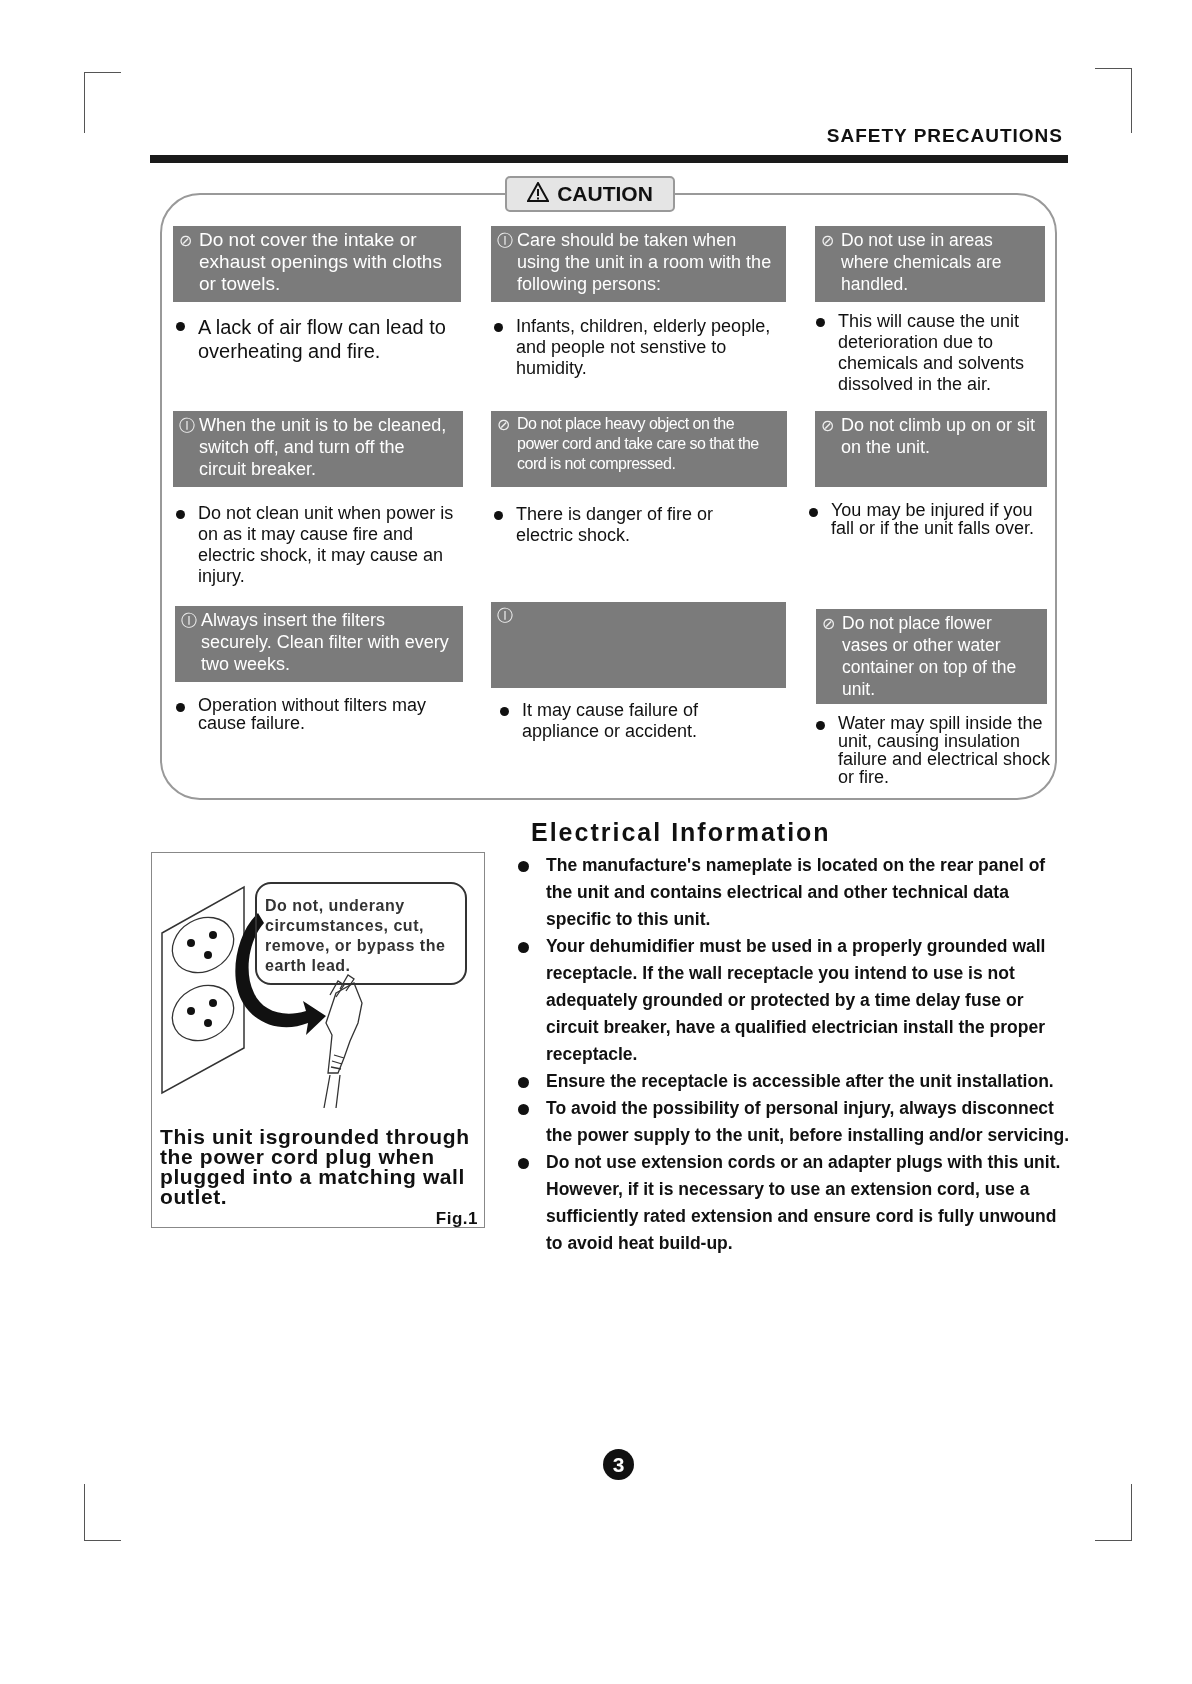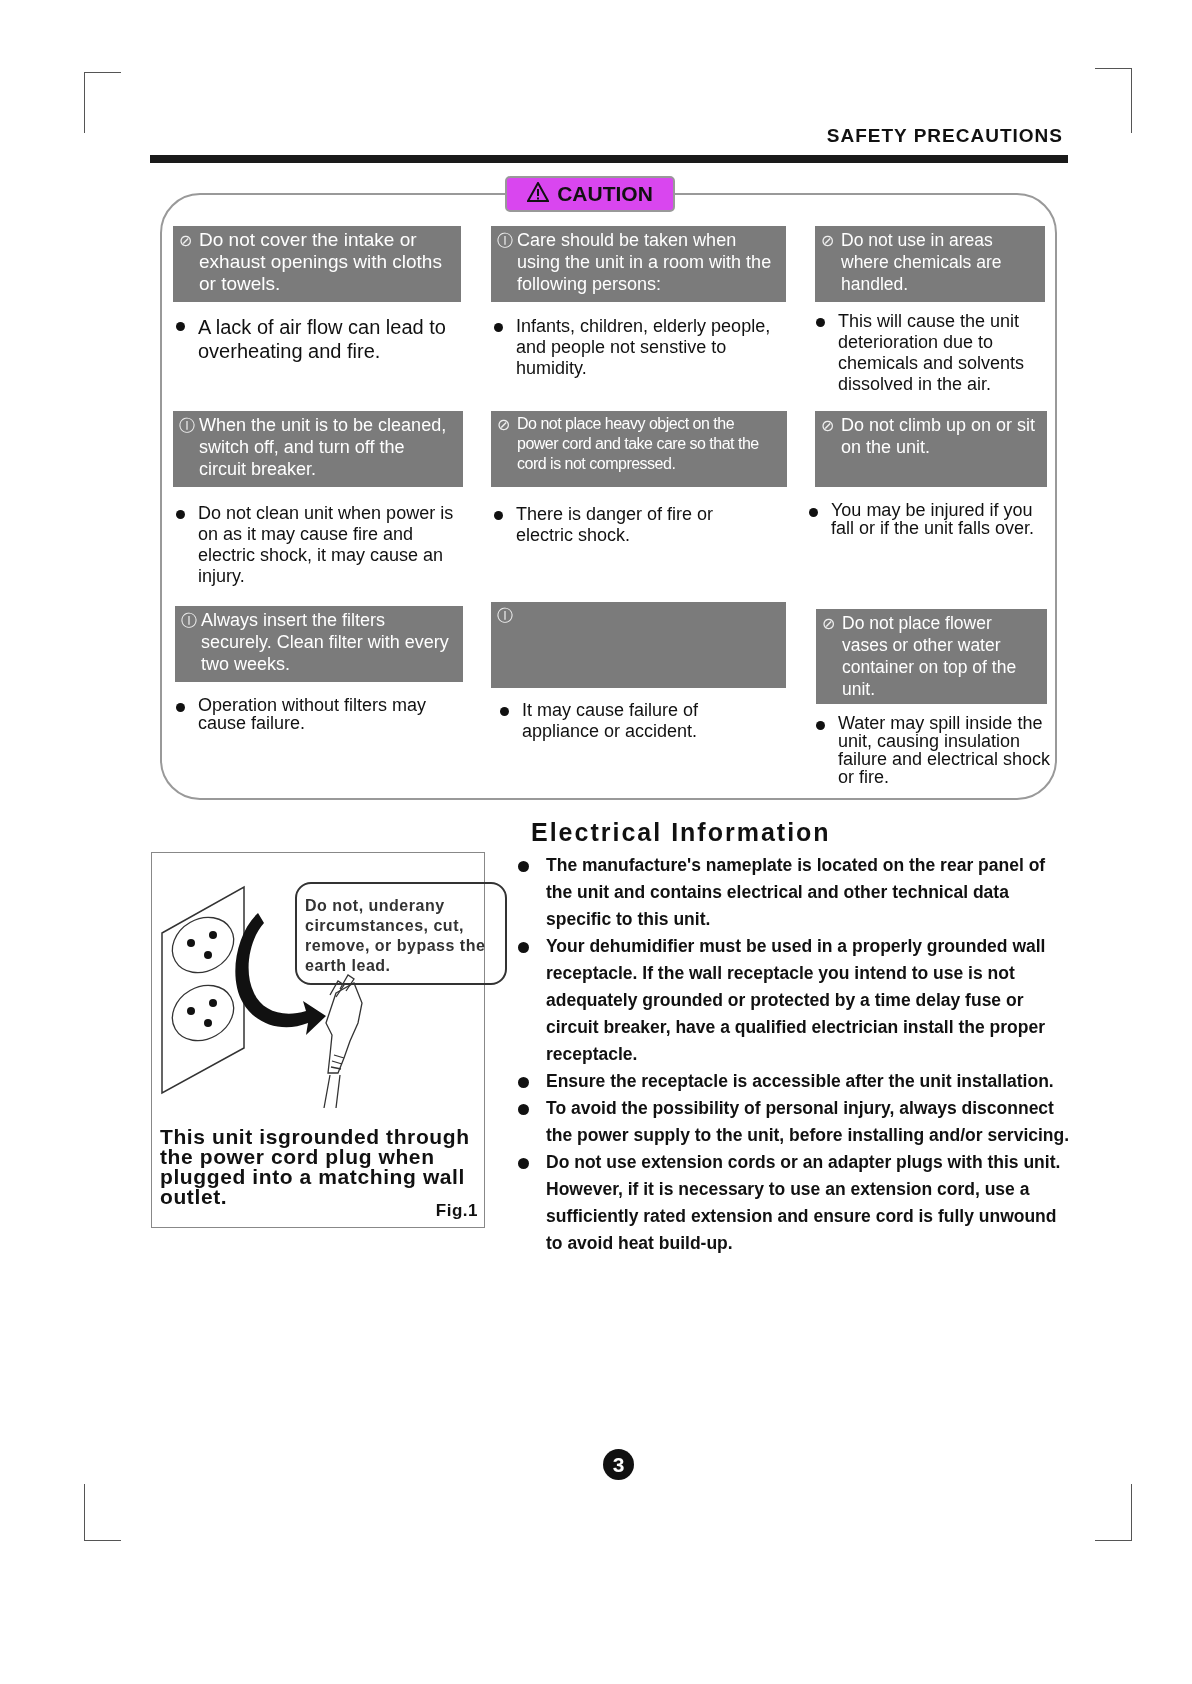"CAUTION" .caution { background: #d946ef -> #e5e5e5 }
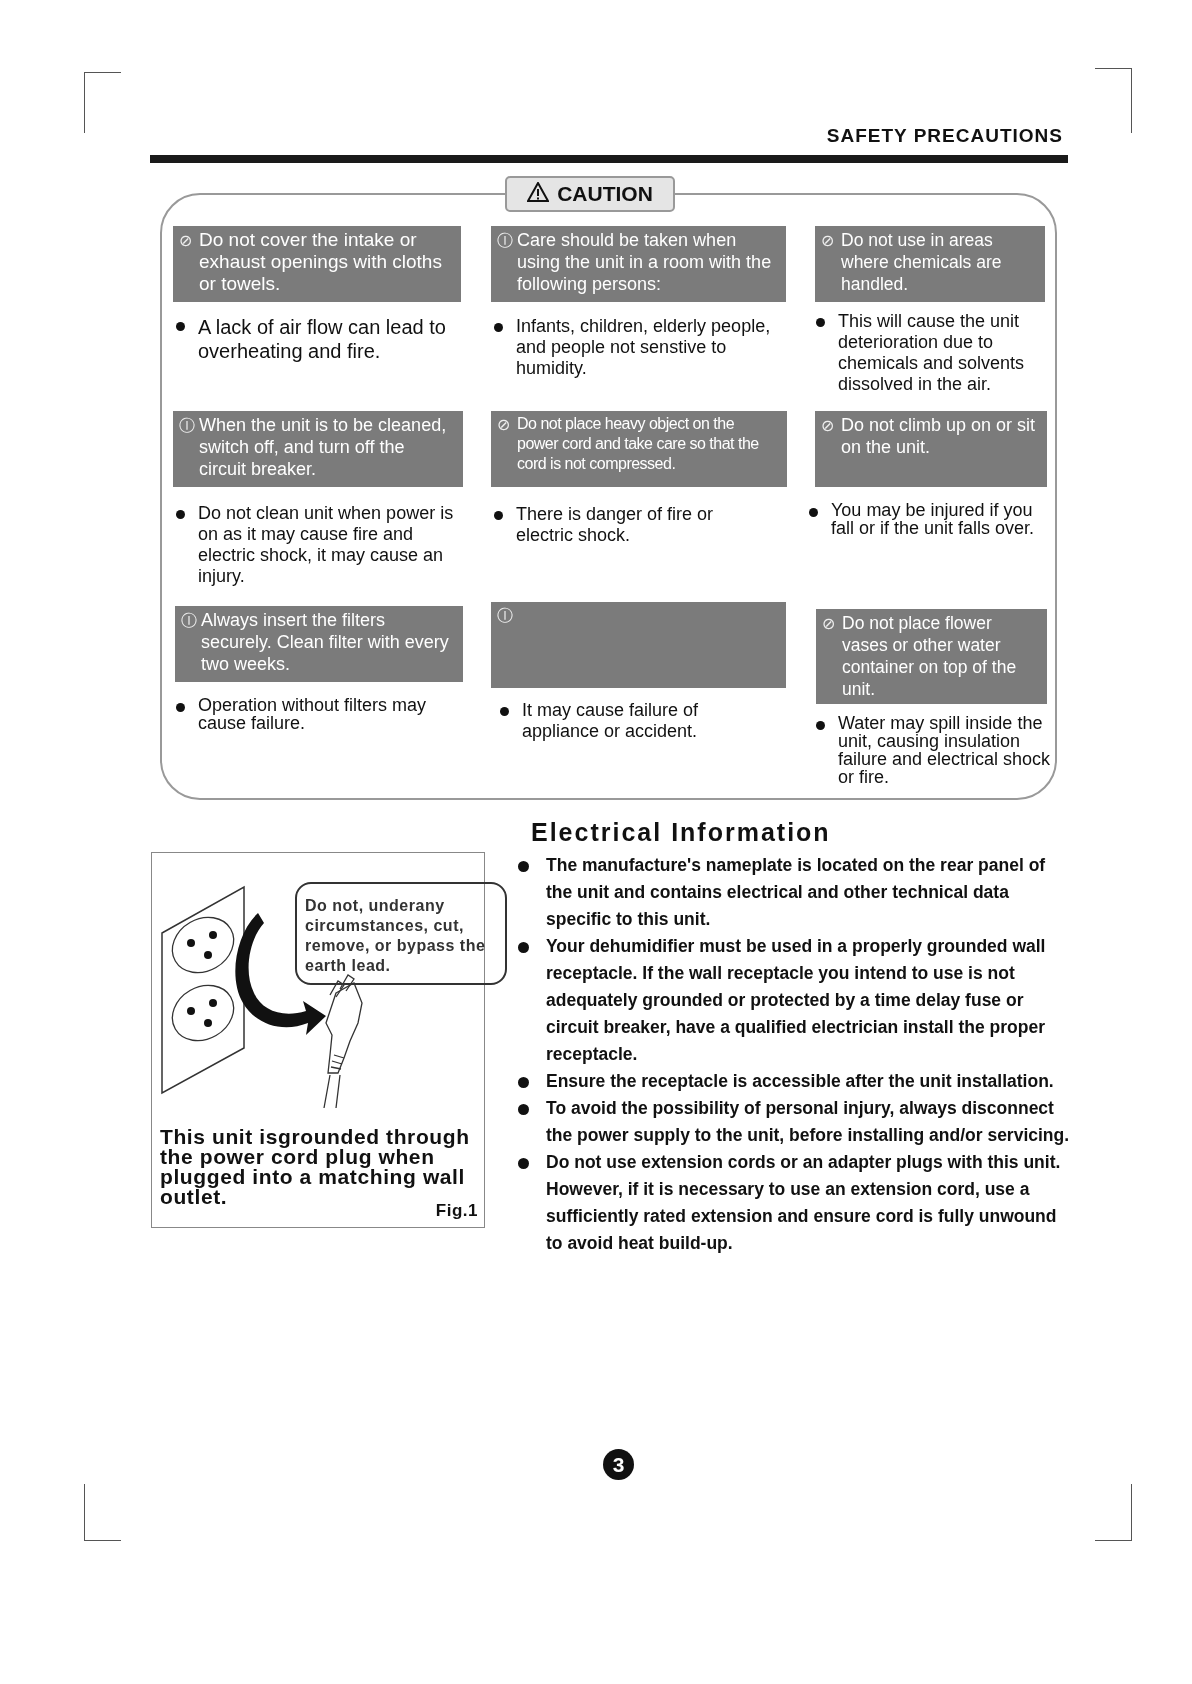"Do not, underany circumstances, cut," .bubble { margin-left: 40px -> none }
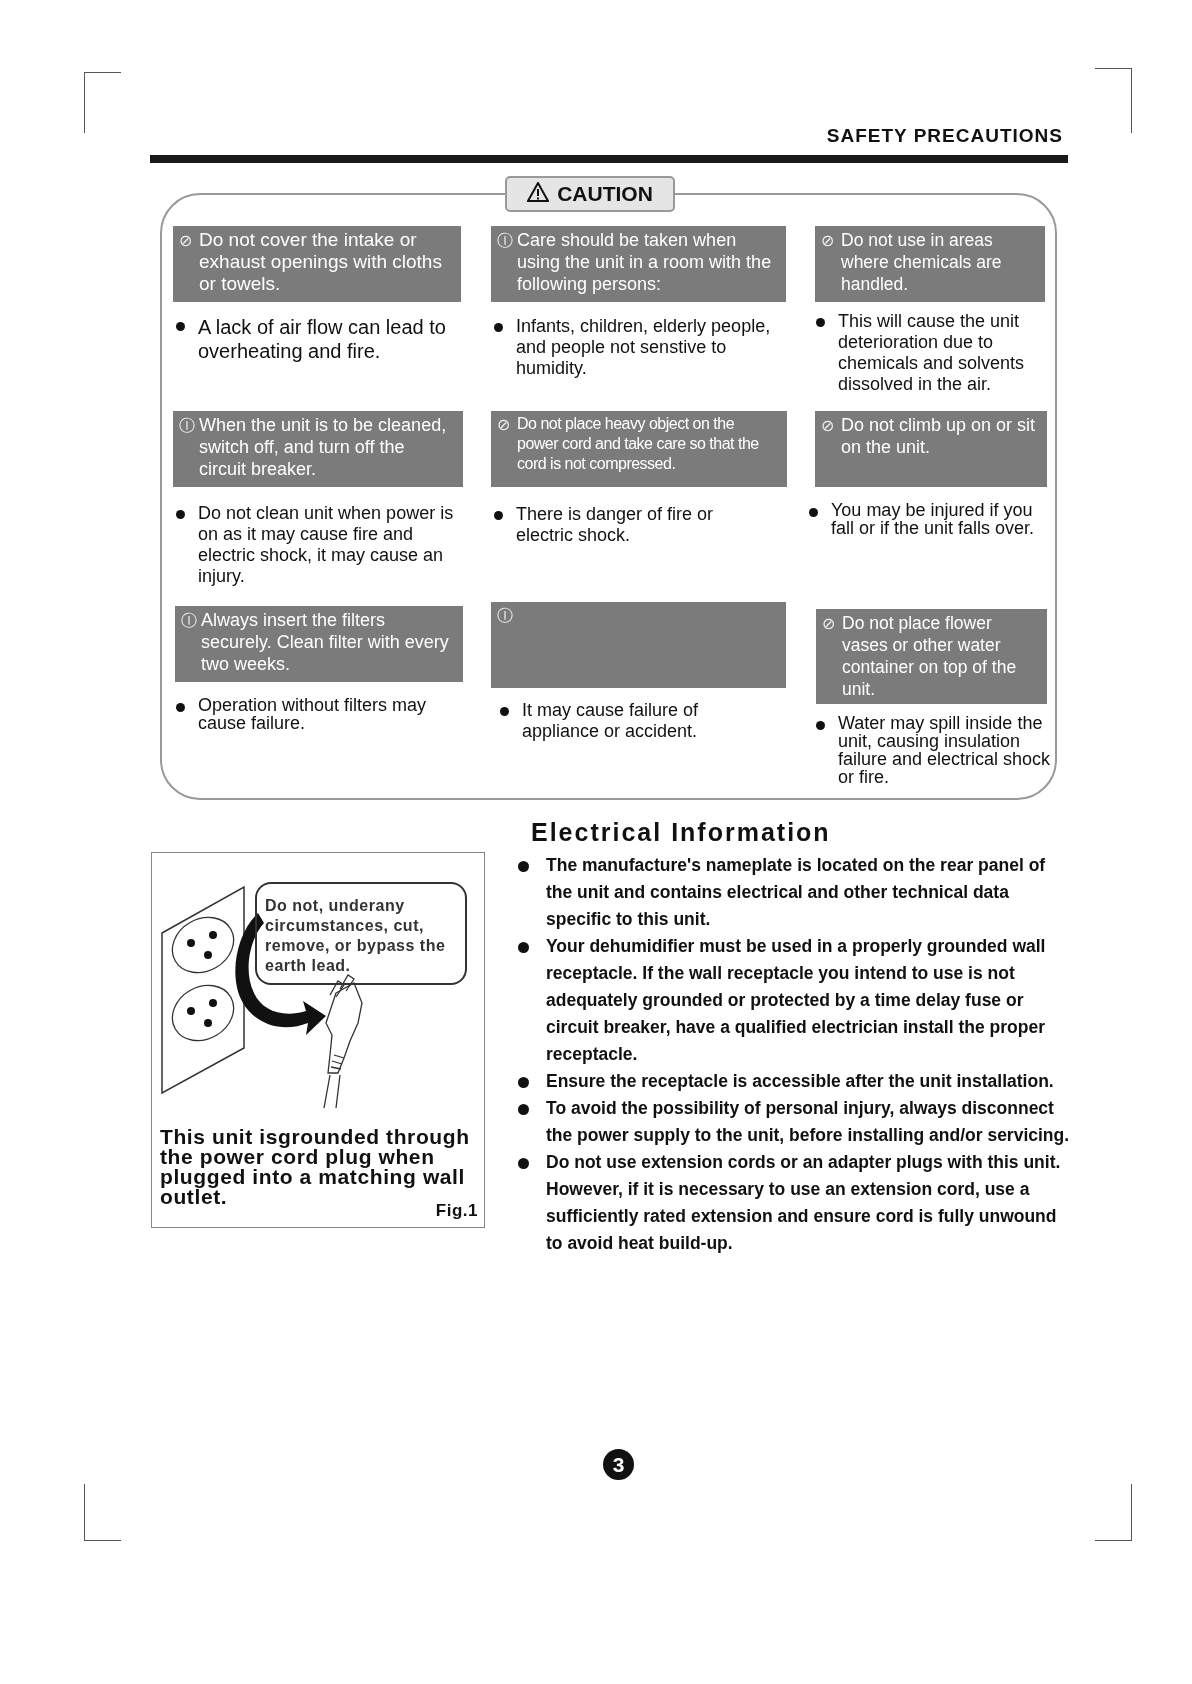"Fig.1" .fig-num { top: 348px -> 356px }
